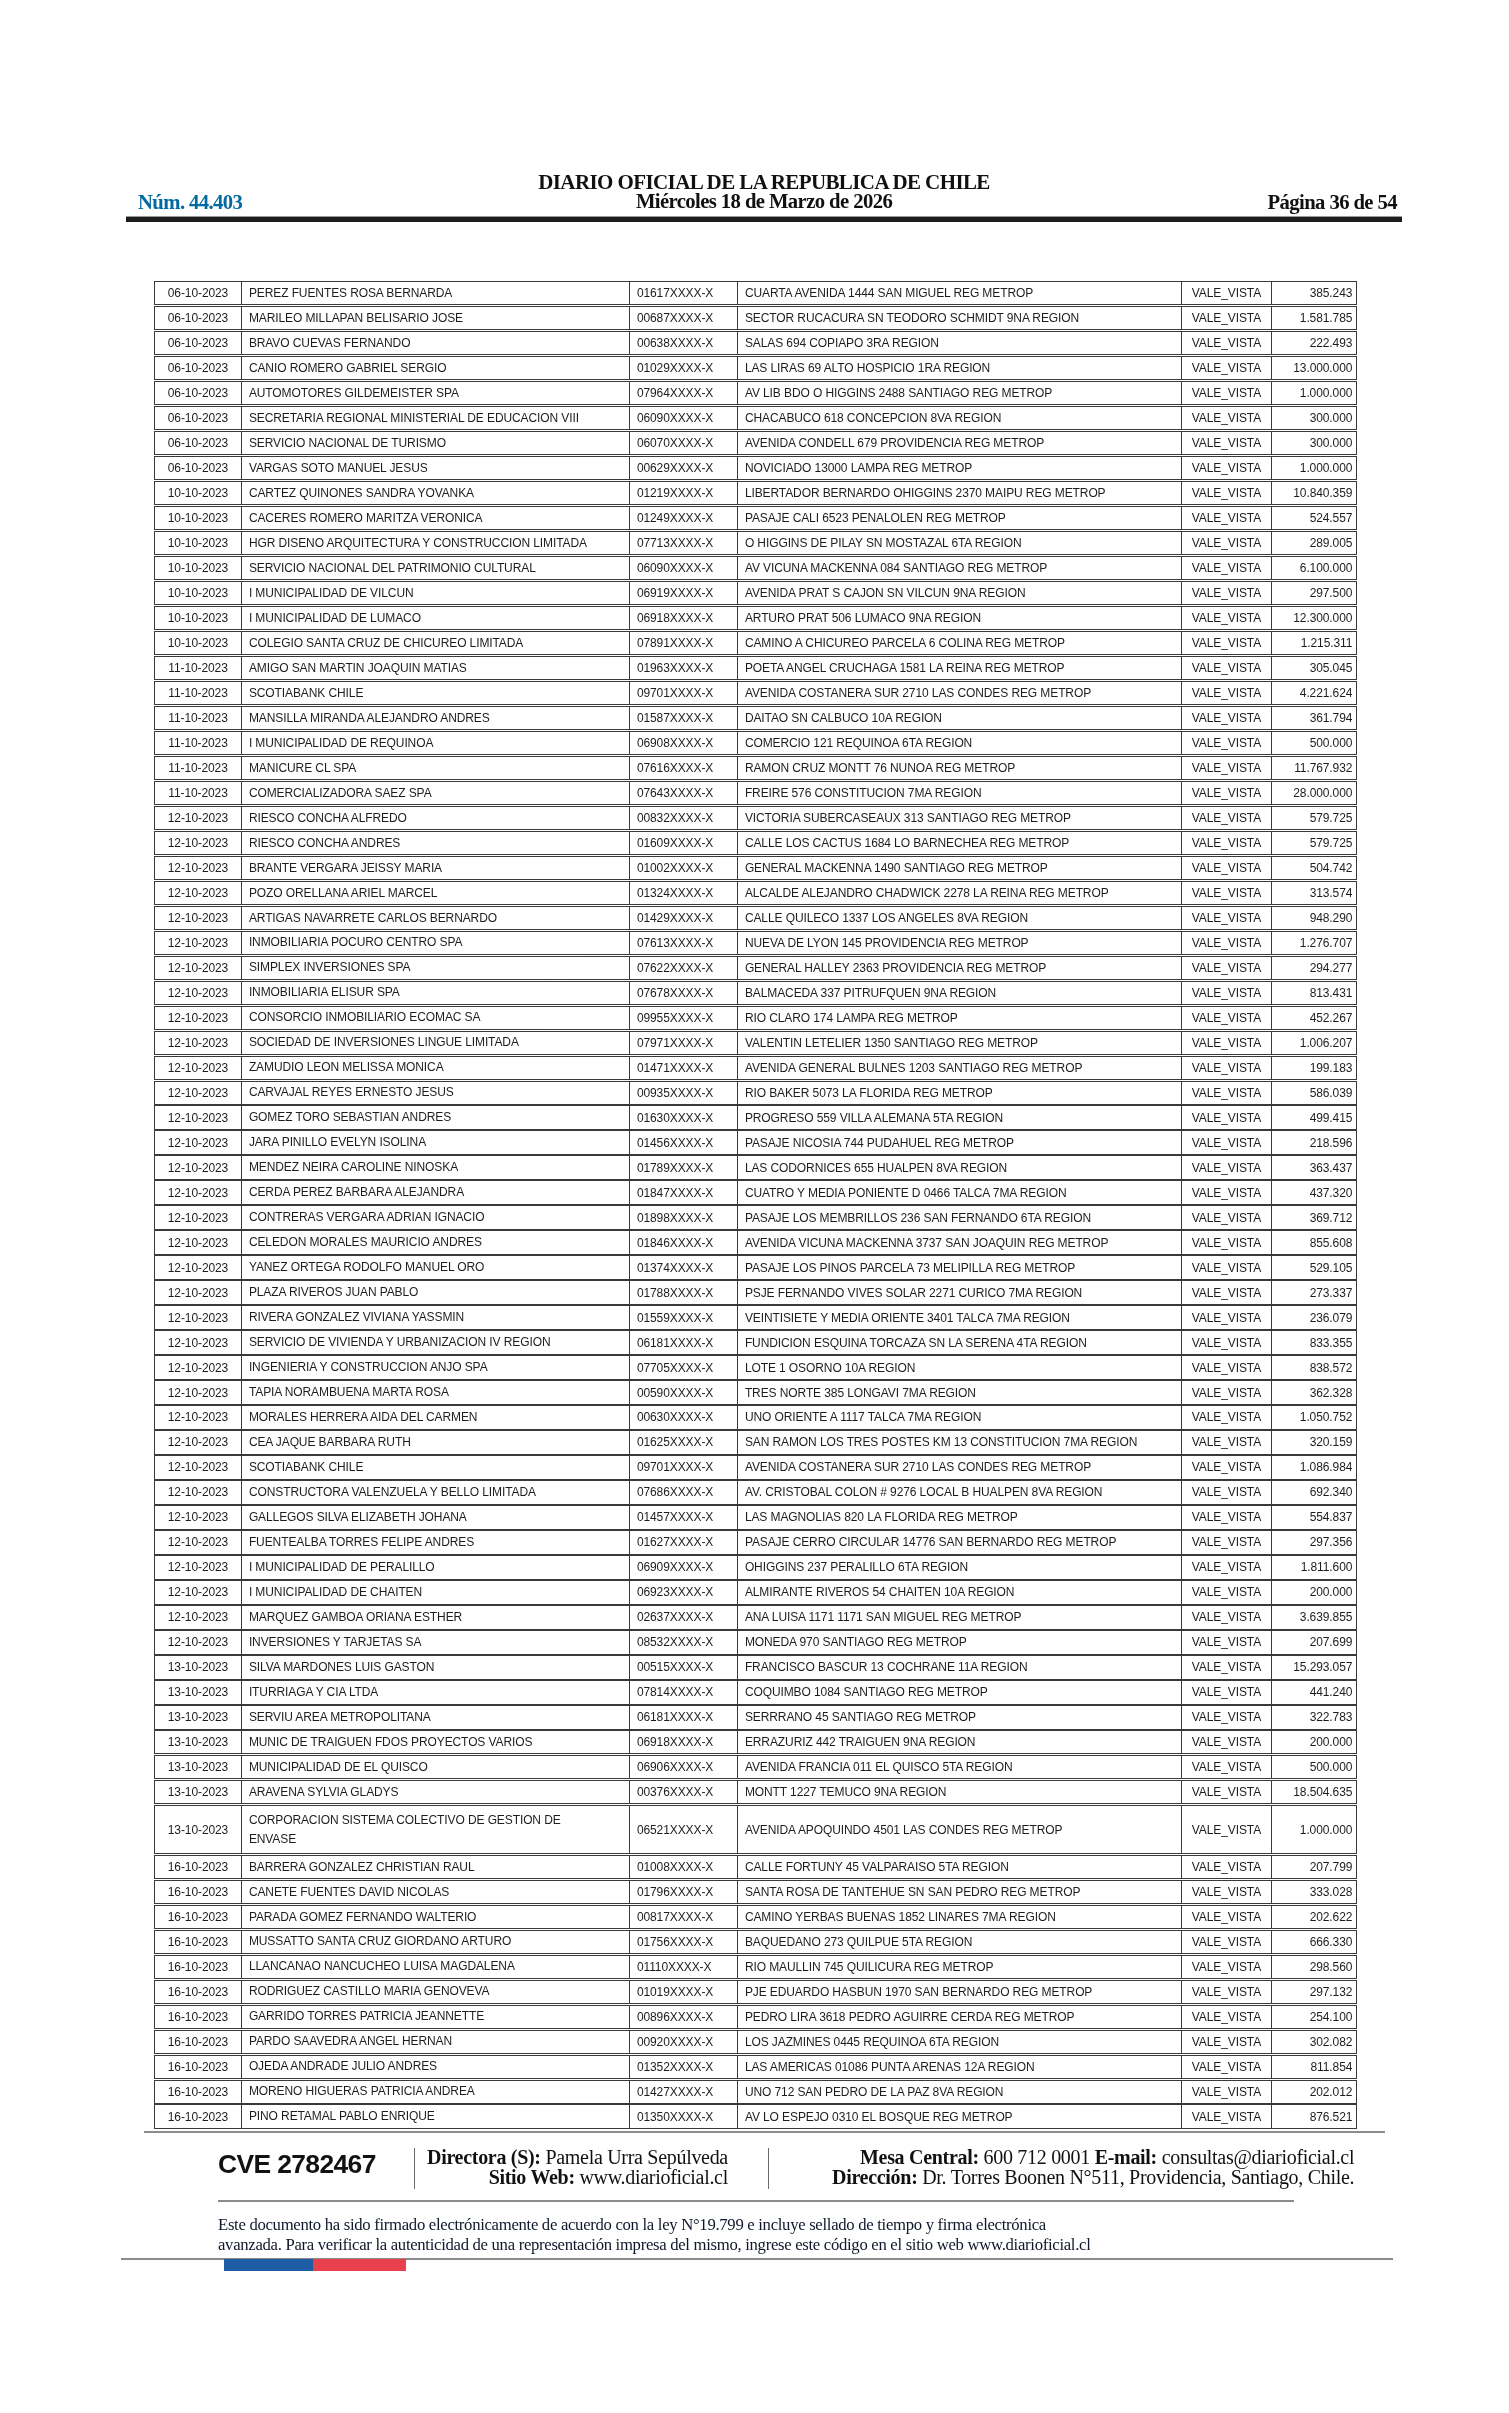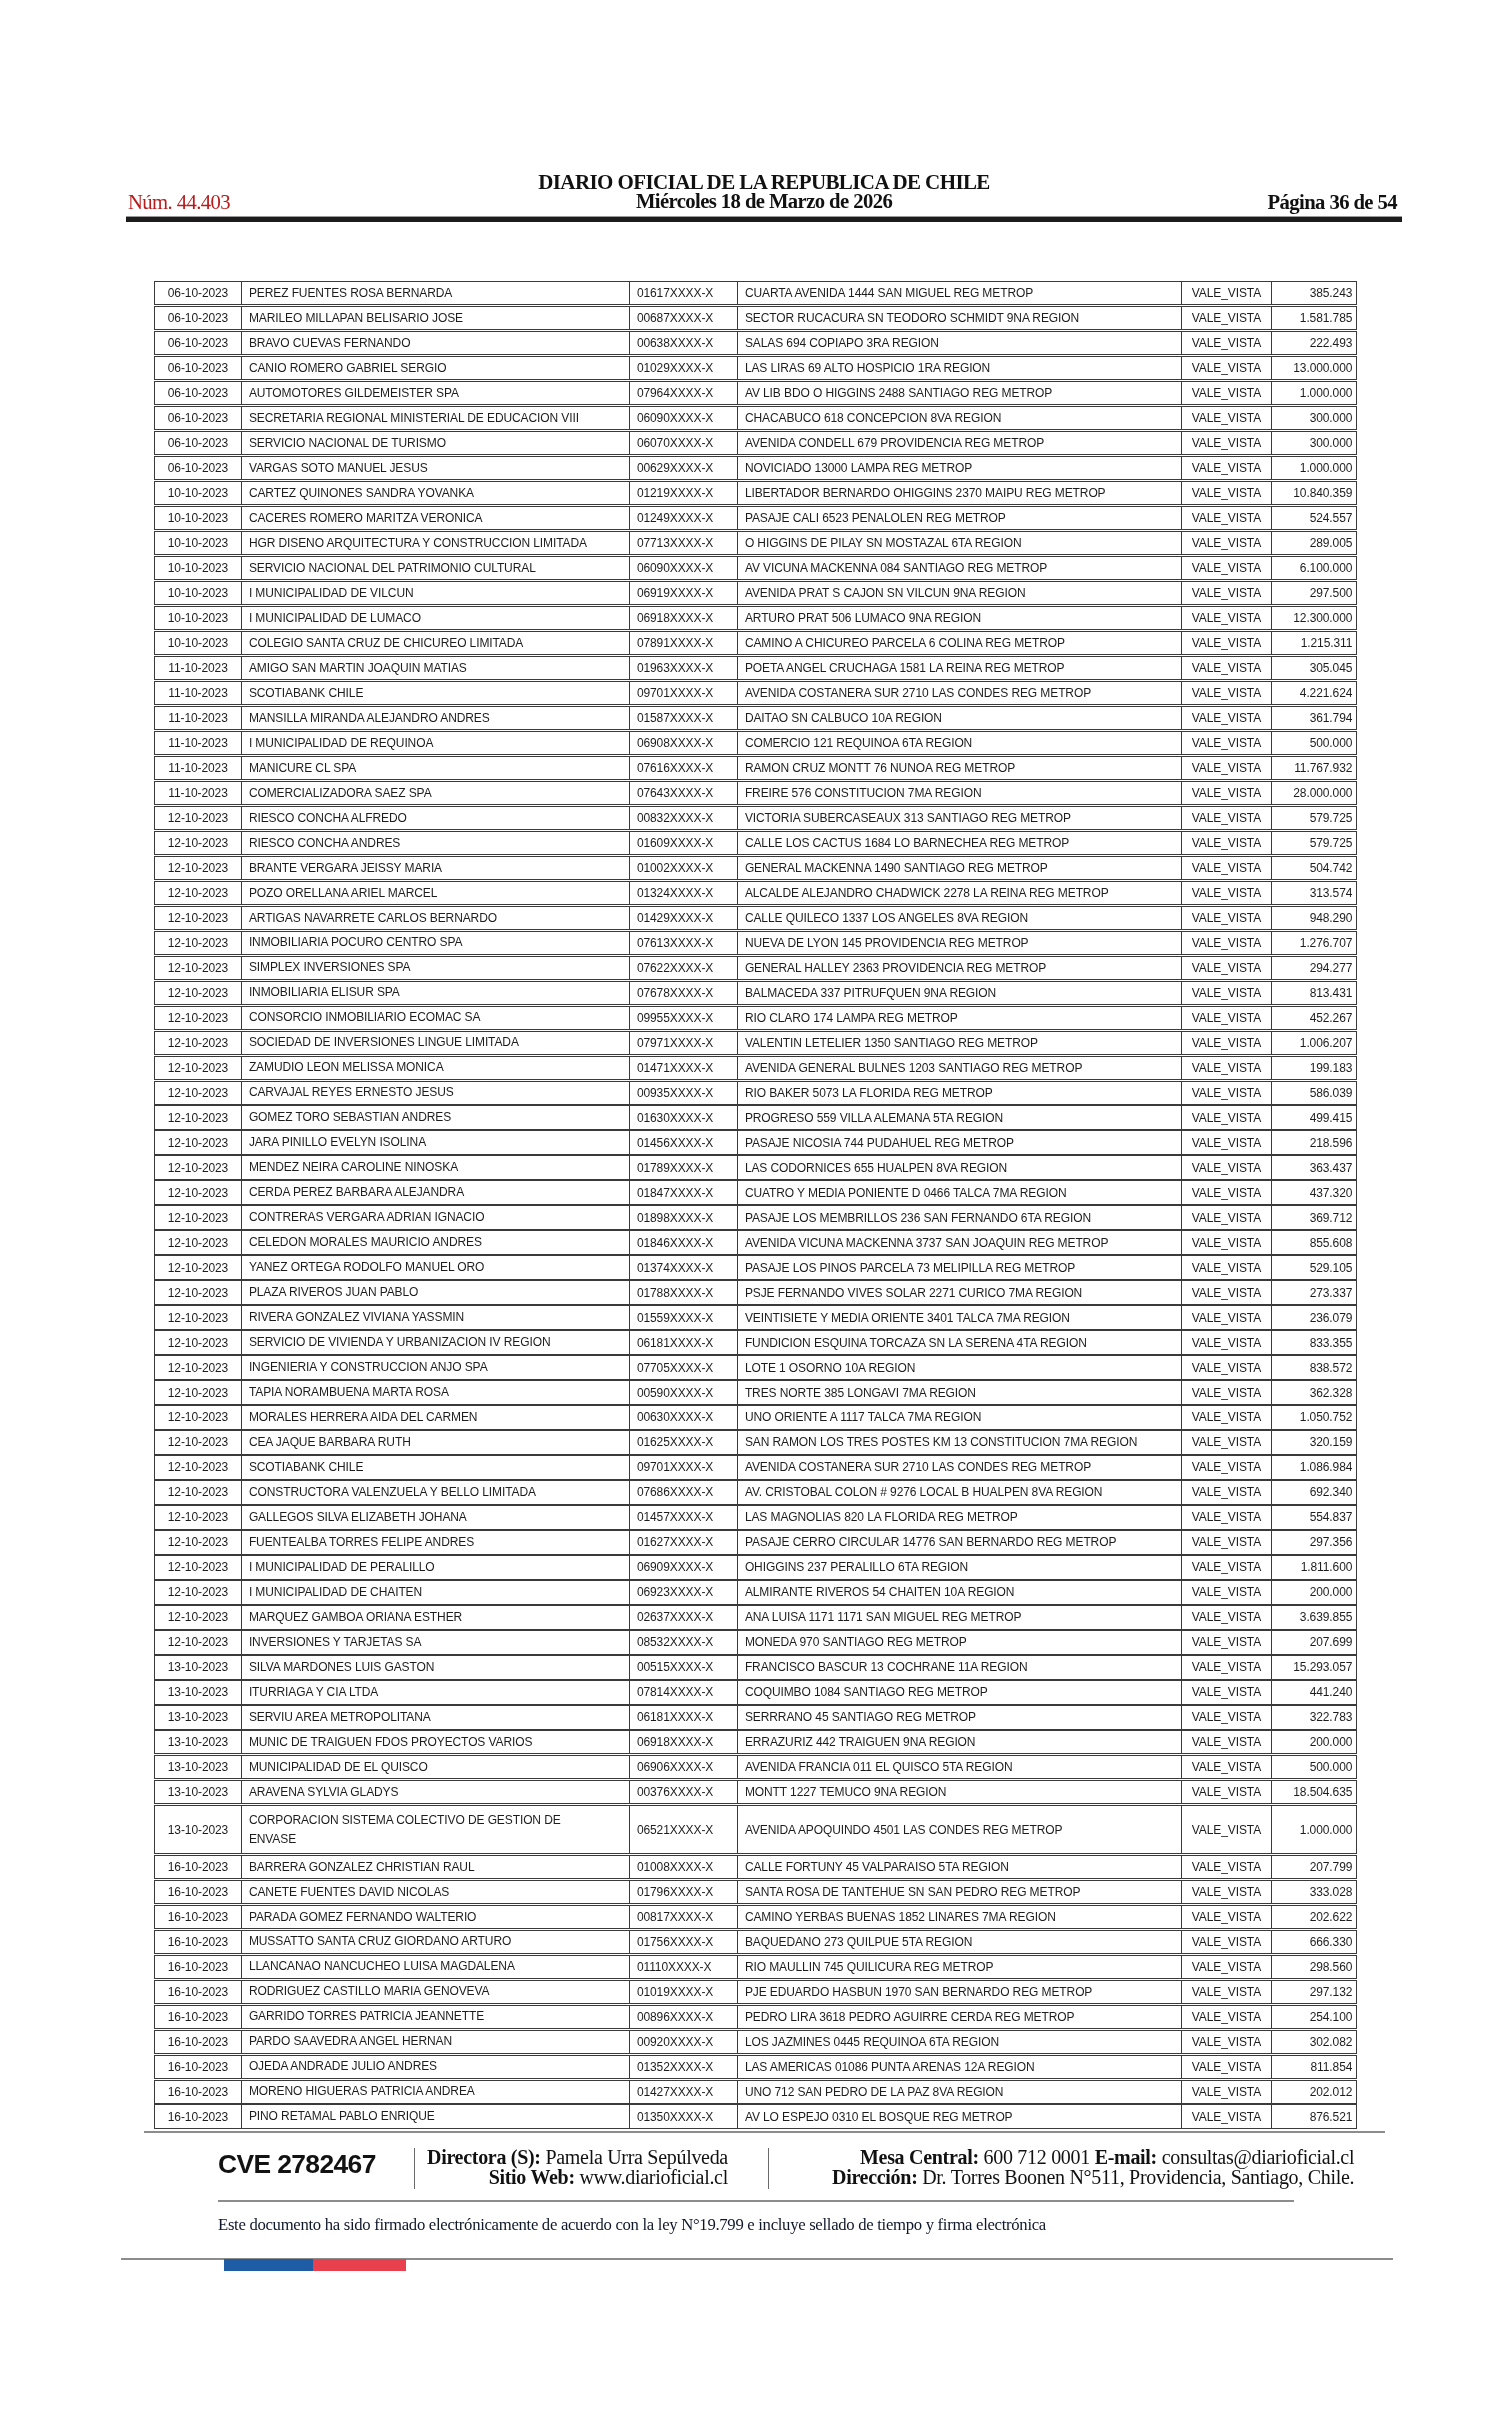"Núm. 44.403" .m-issue { color: #b91c1c -> #0369a1; font-weight: normal -> bold; left: 2px -> 12px }
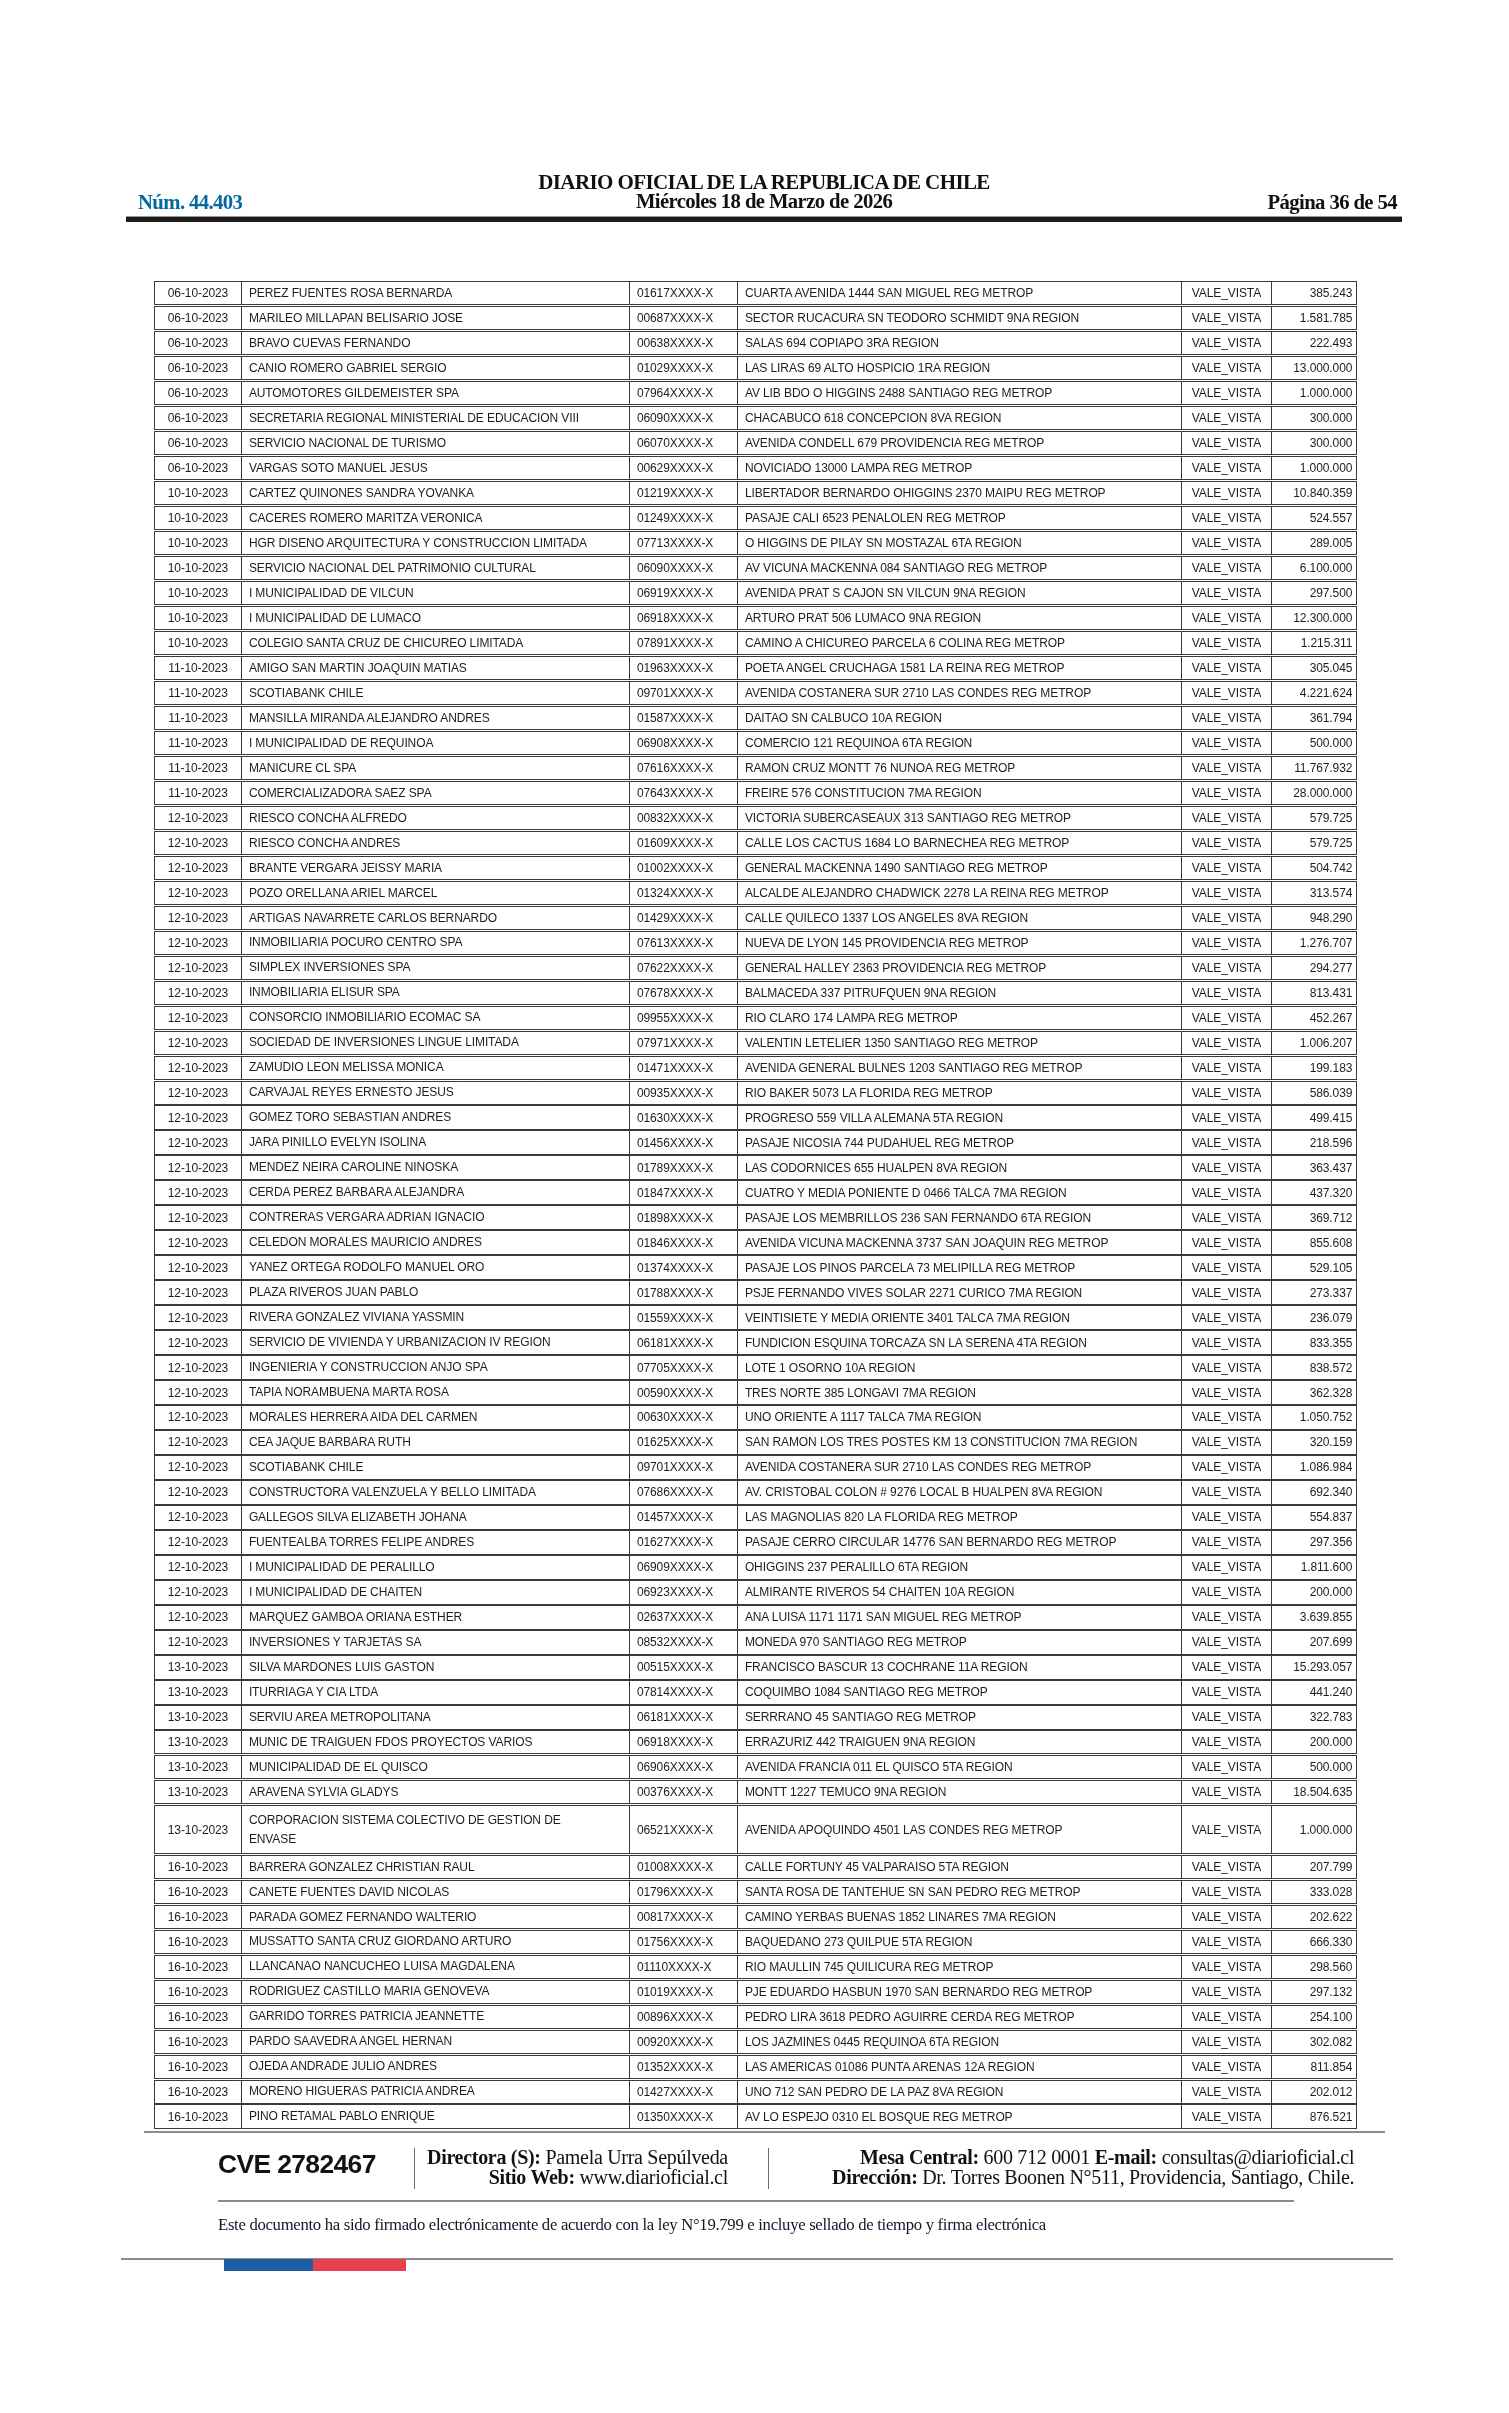"avanzada. Para verificar la autenticidad" div { html: none -> <div>avanzada. Para verificar la autenticidad de una representación impresa del mismo, ingrese este código en el sitio web www.diarioficial.cl</div> }
